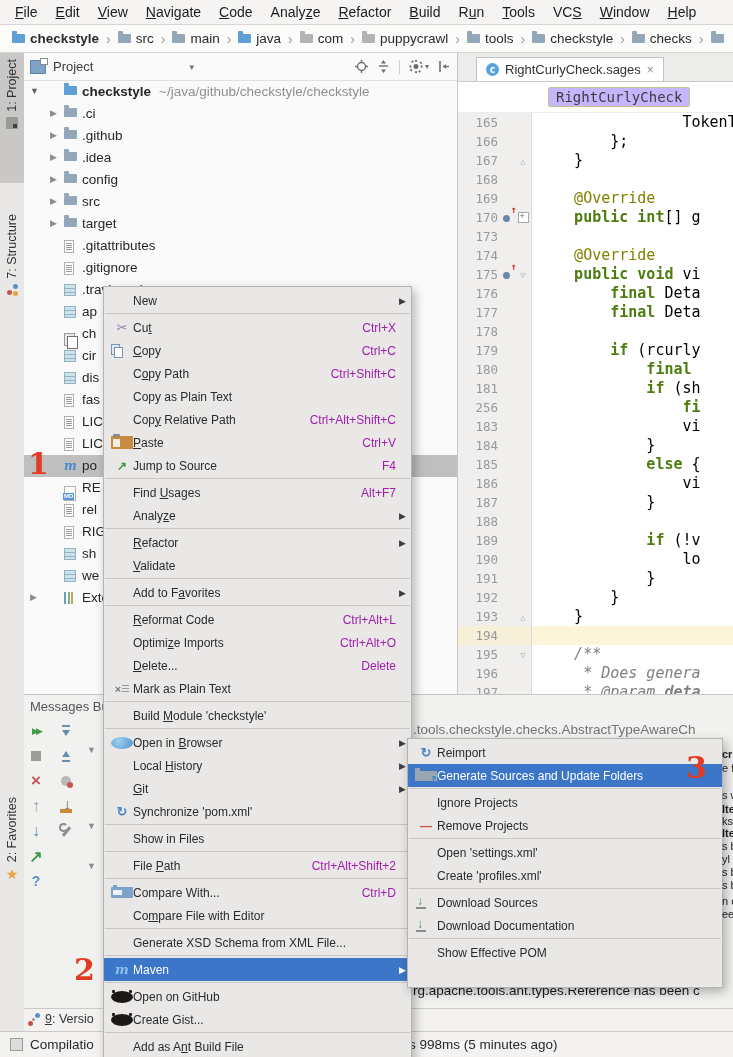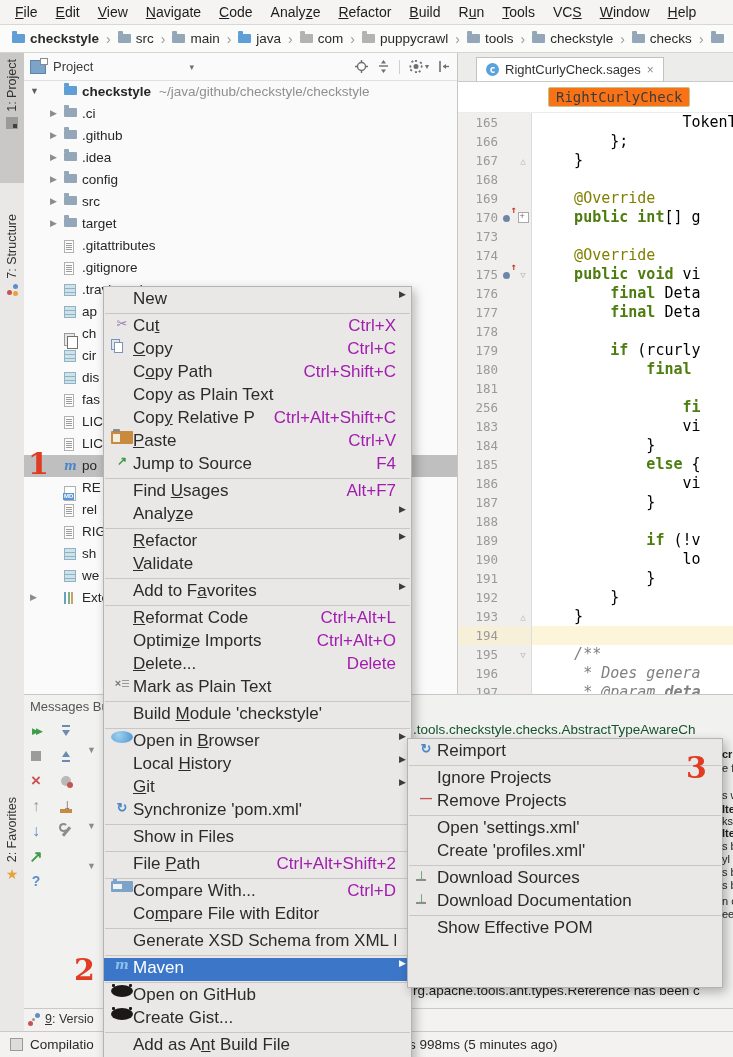"RightCurlyCheck" #chip { background: #f97316 -> #c4b5fd }
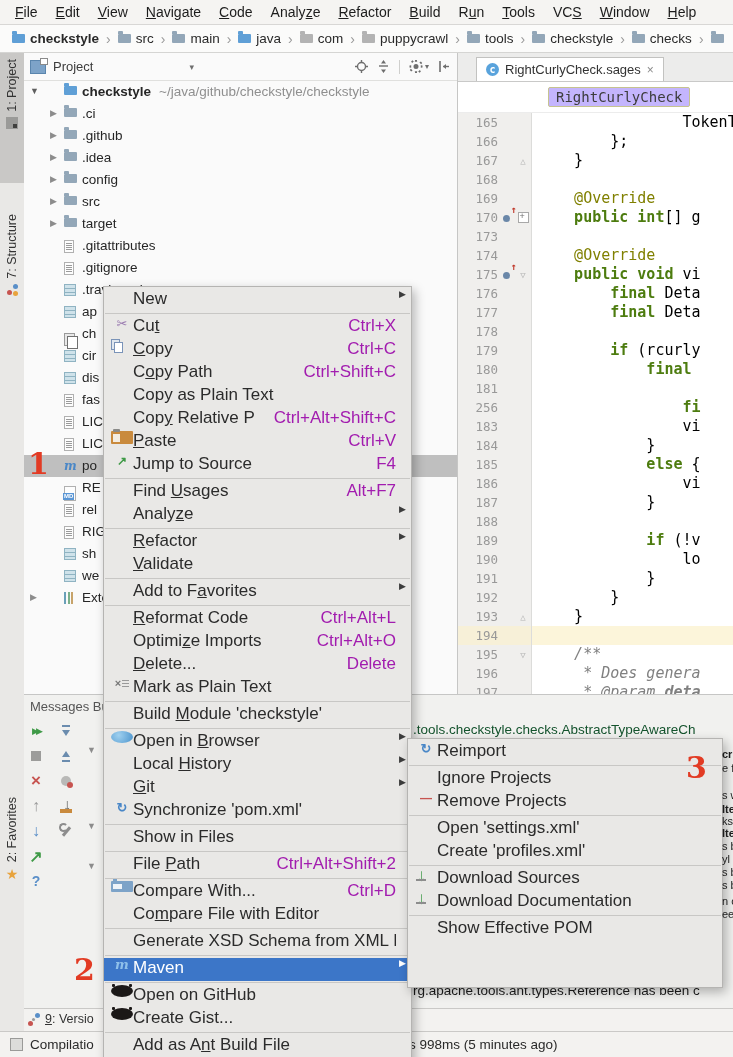"New" .mi { align-items: flex-start -> center; font-size: 17px -> 12px }
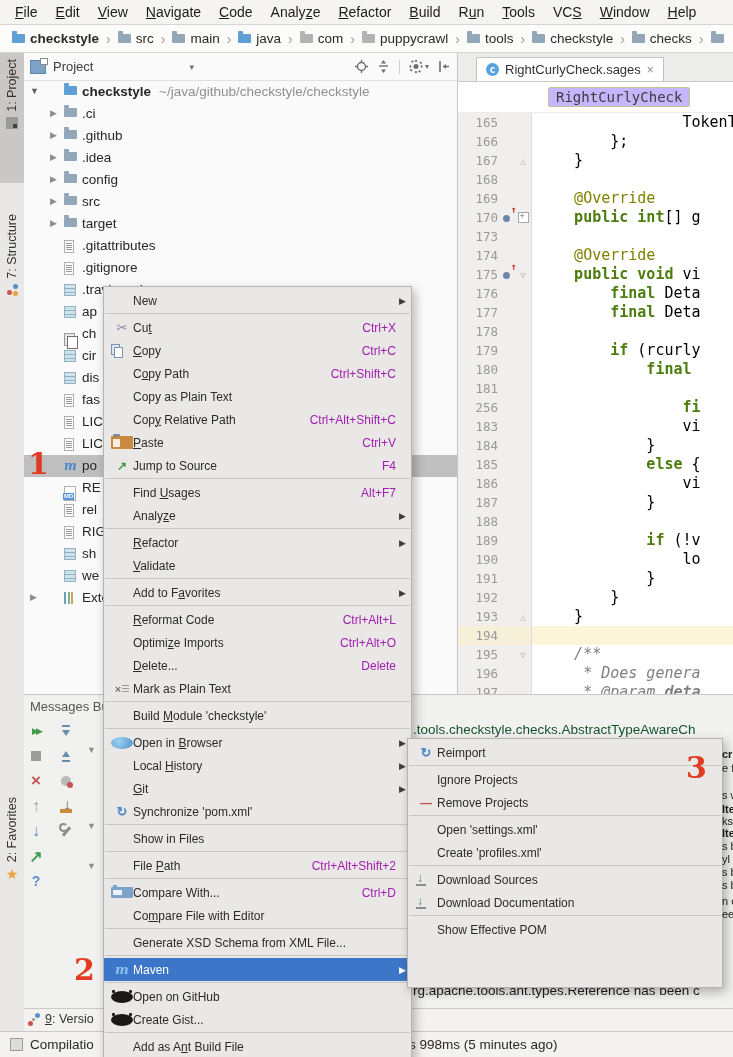"if (sh" span.ctext { html: none -> <span><span> if</span><span> (sh</span></span> }
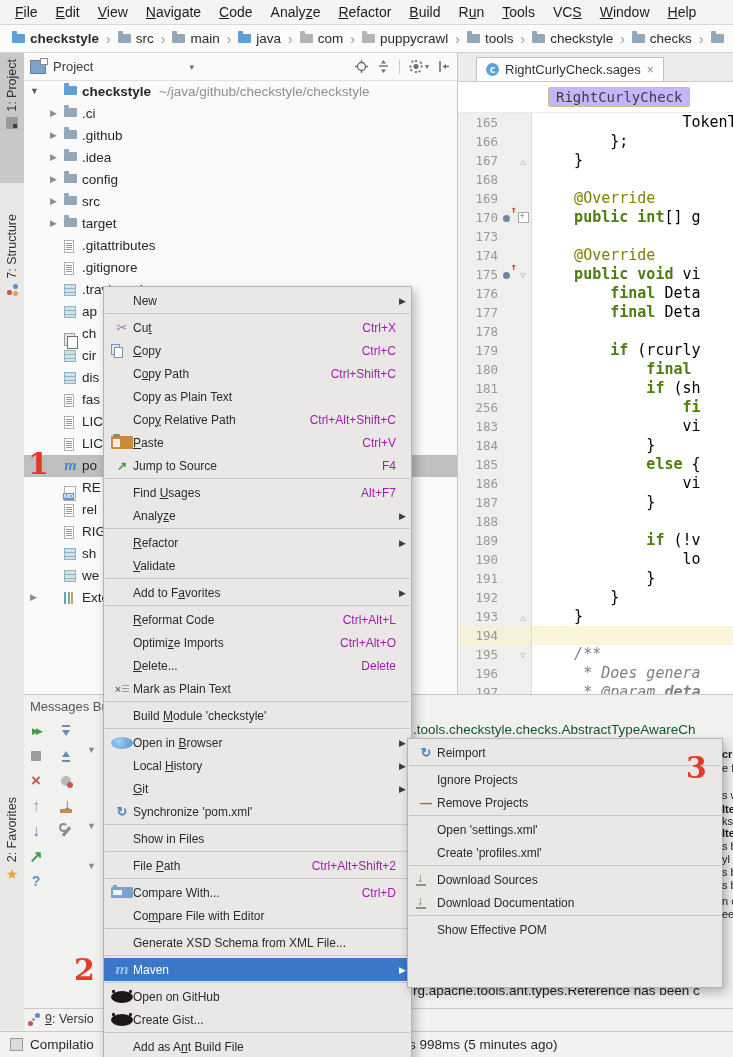".tools.checkstyle.checks.AbstractTypeAwa" #msg-out-top { color: #14532d -> #737373 }
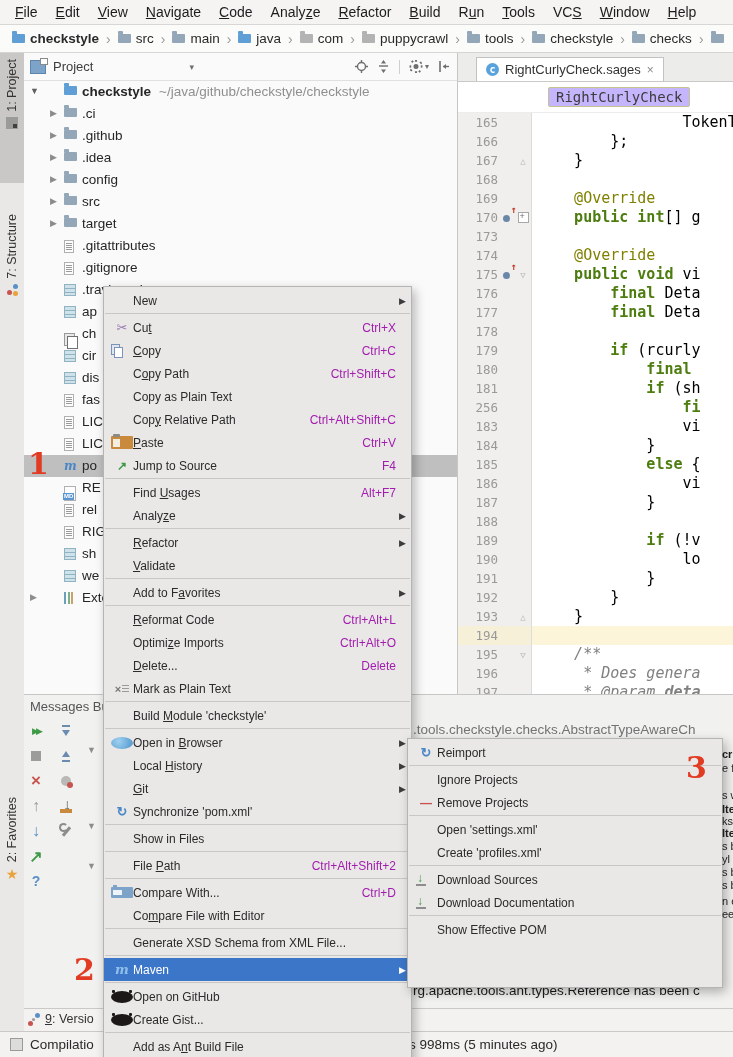"Generate Sources and Update Folders" div.mi { html: none -> <div> <span></span> <span>Generate Sources and Update Folders</span> <span></span> </div> }
